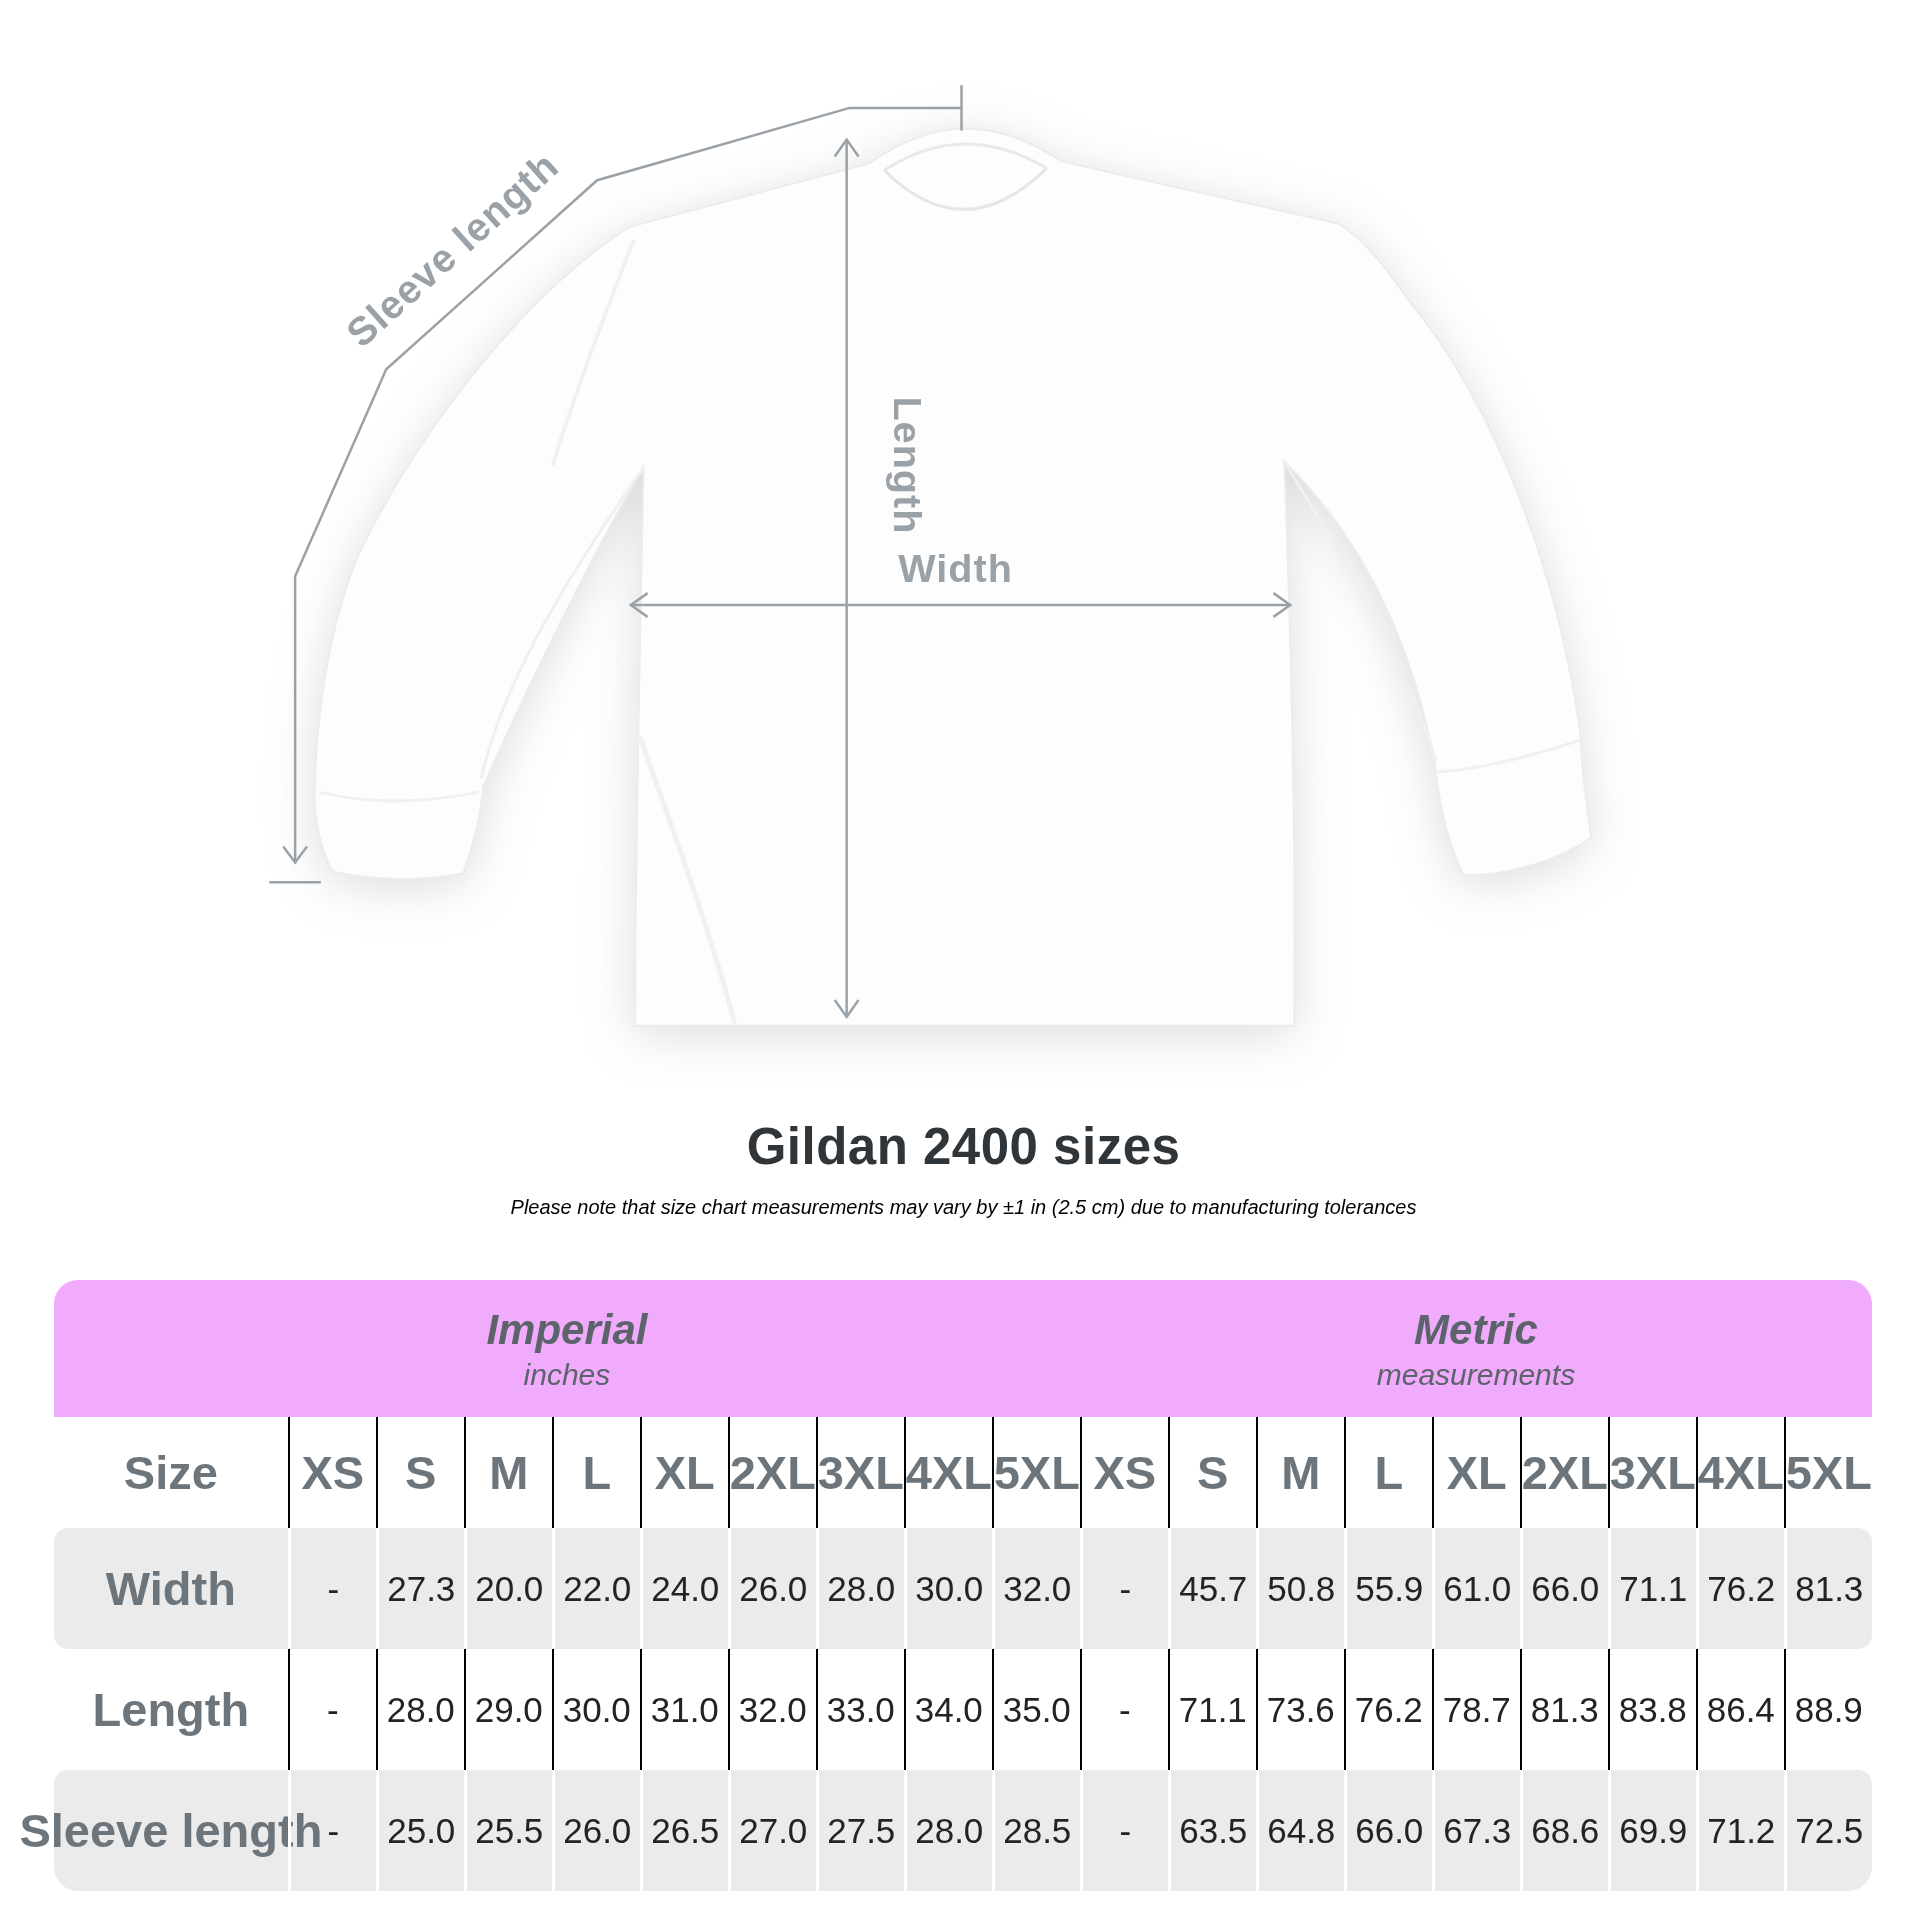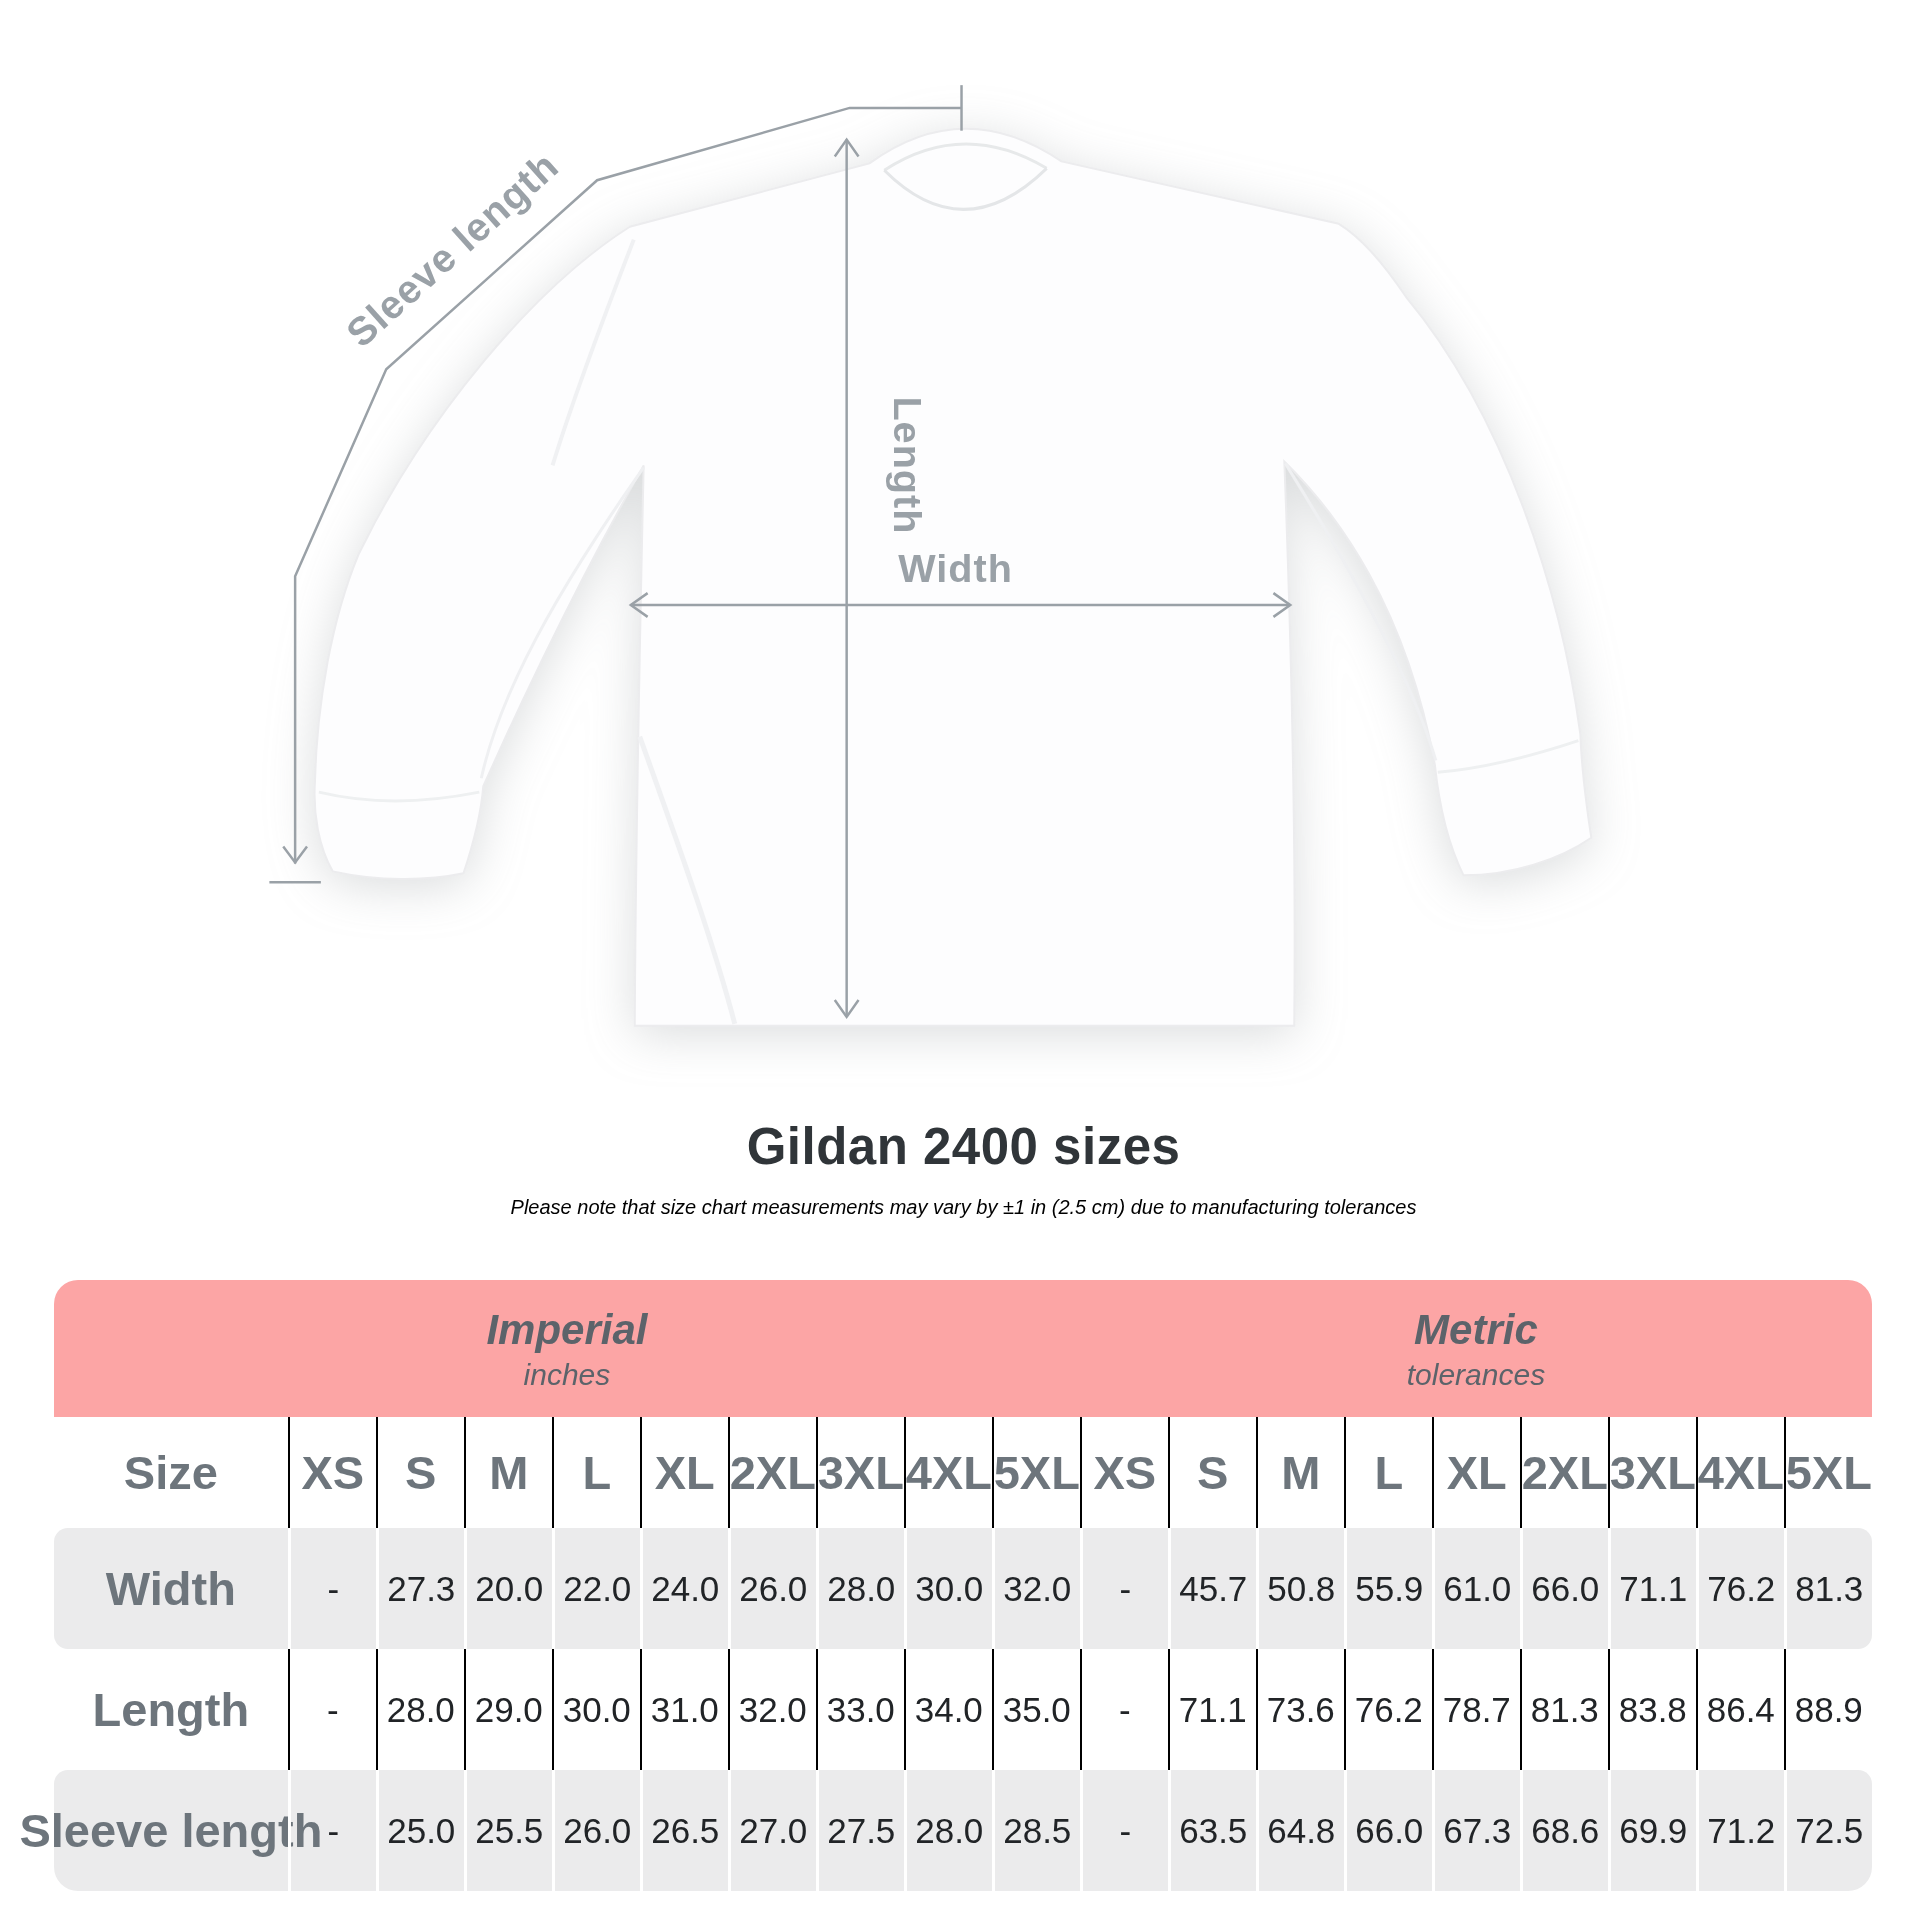"Imperial" .band { background: #fca5a5 -> #f0abfc }
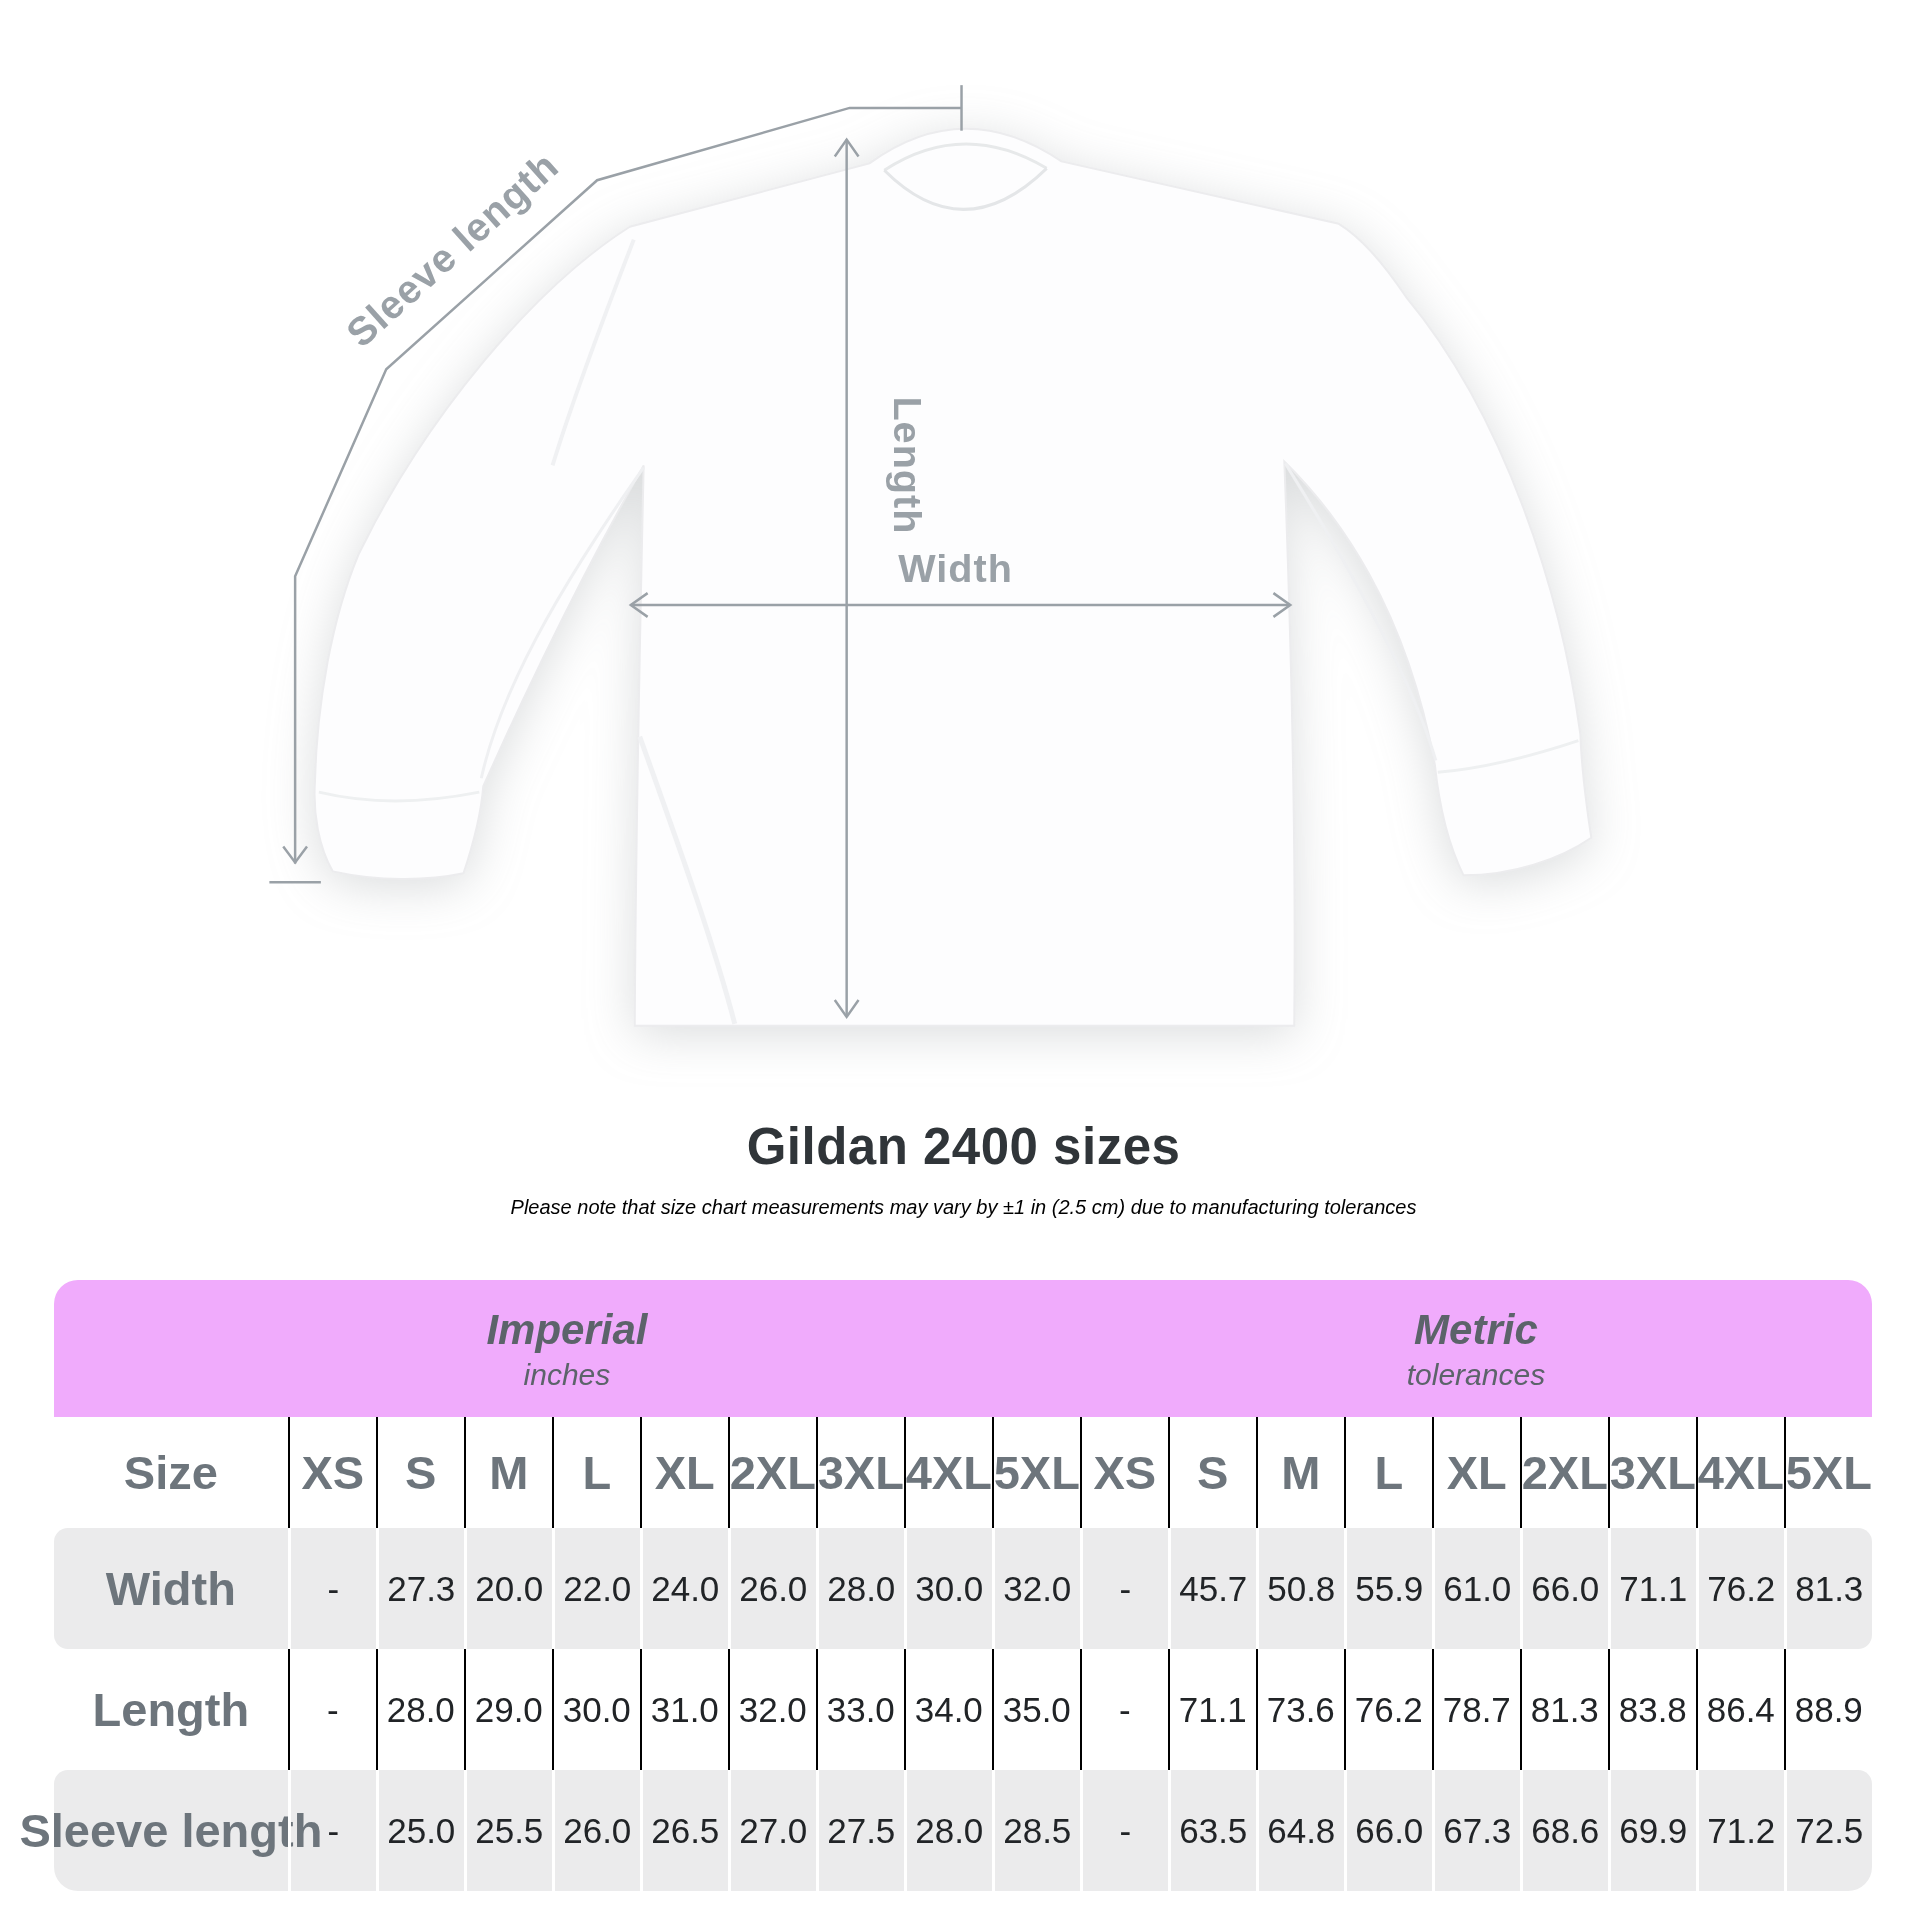"tolerances" div.band-sub { text: tolerances -> measurements }
